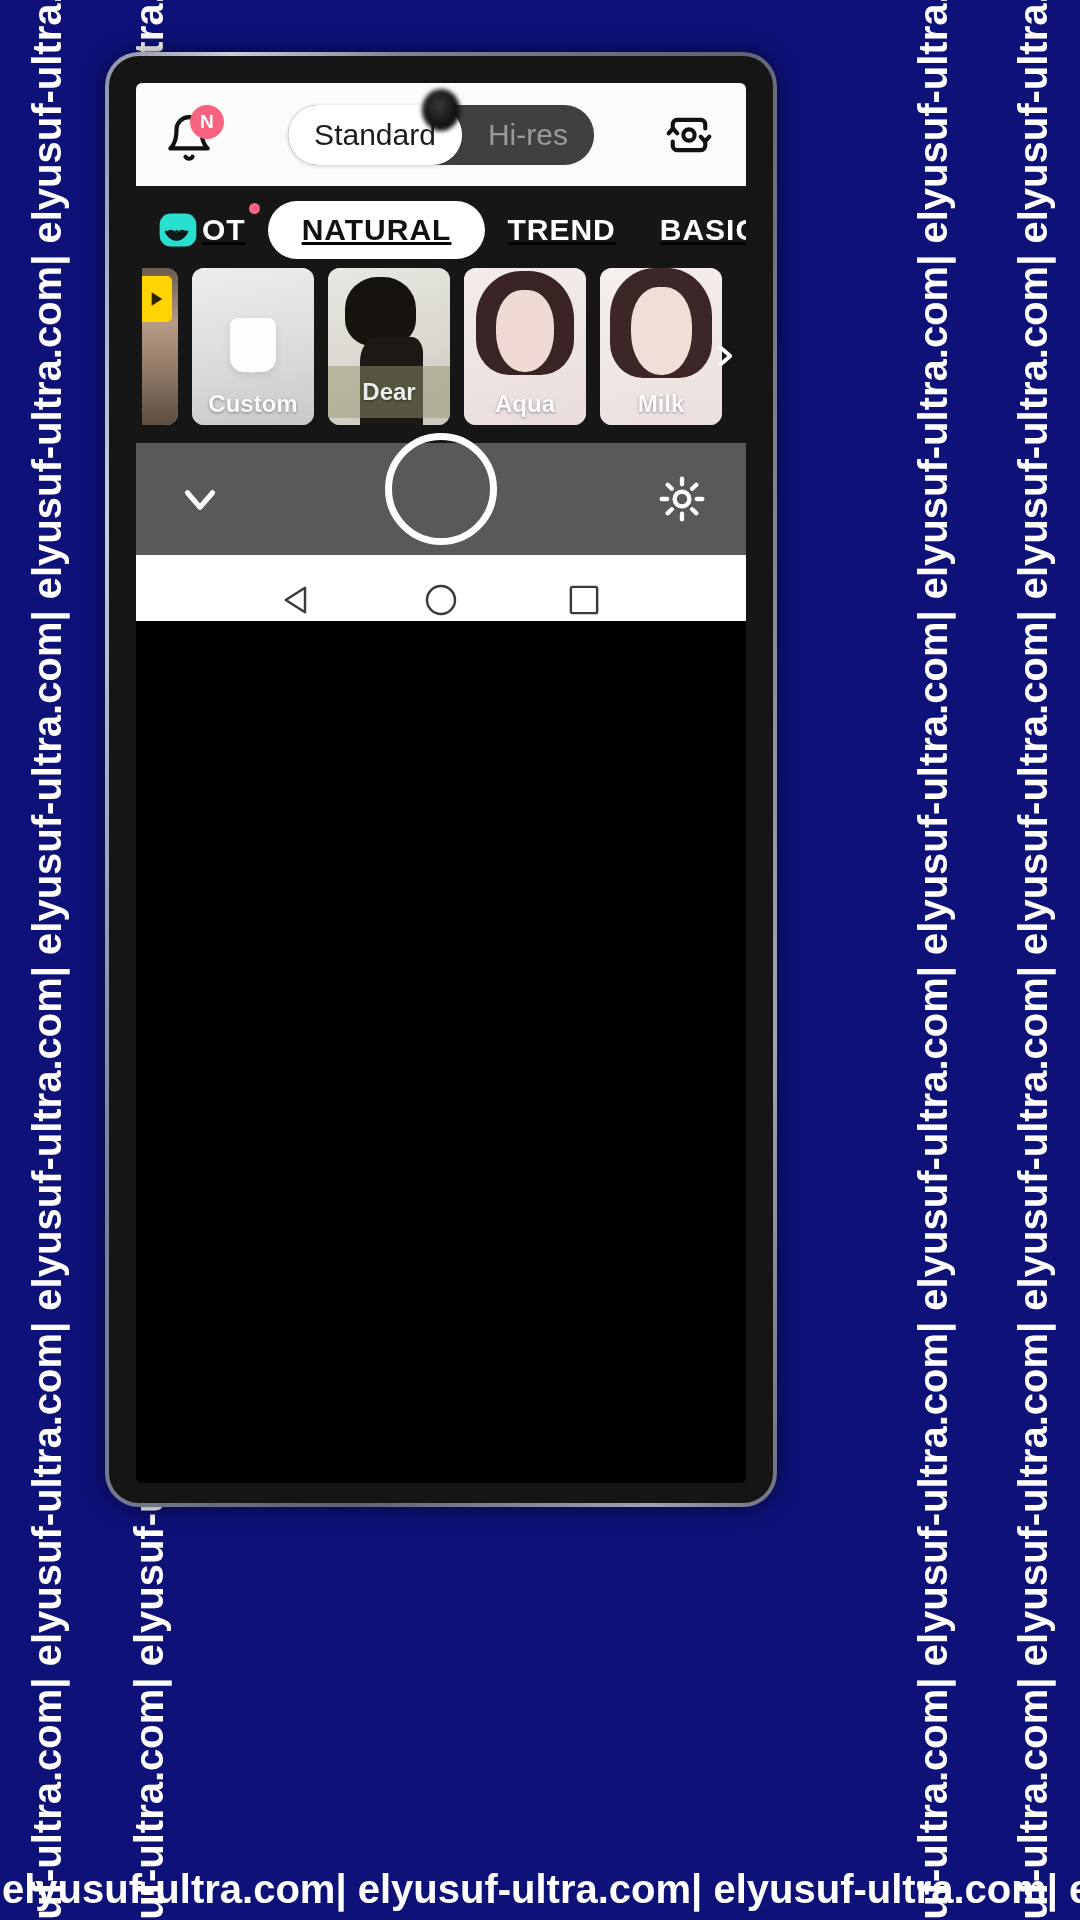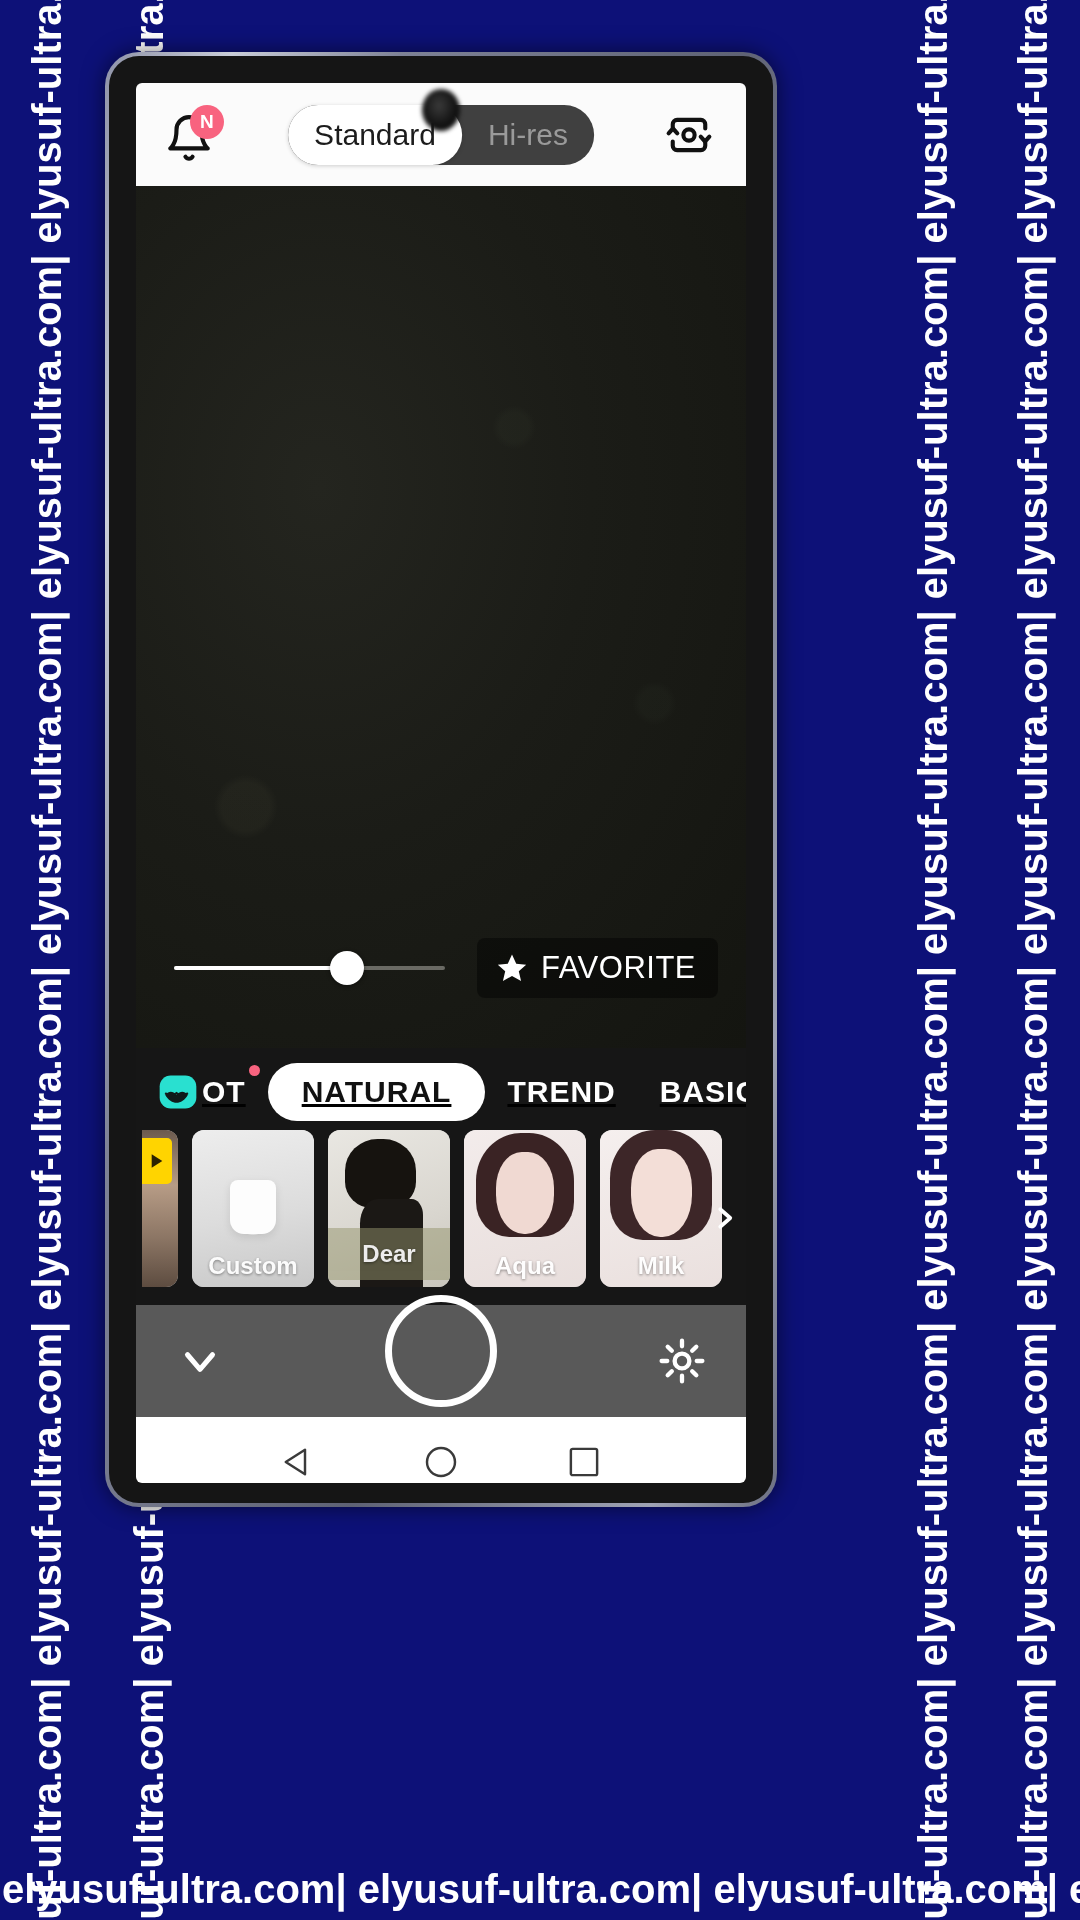"FAVORITE" div.viewfinder { html: <div> <div></div> <div> <div> <div></div> <div></div> <div></div> </div> <div> <svg> <polygon></polygon> </svg> <span>FAVORITE</span> </div> </div> </div> -> none }
